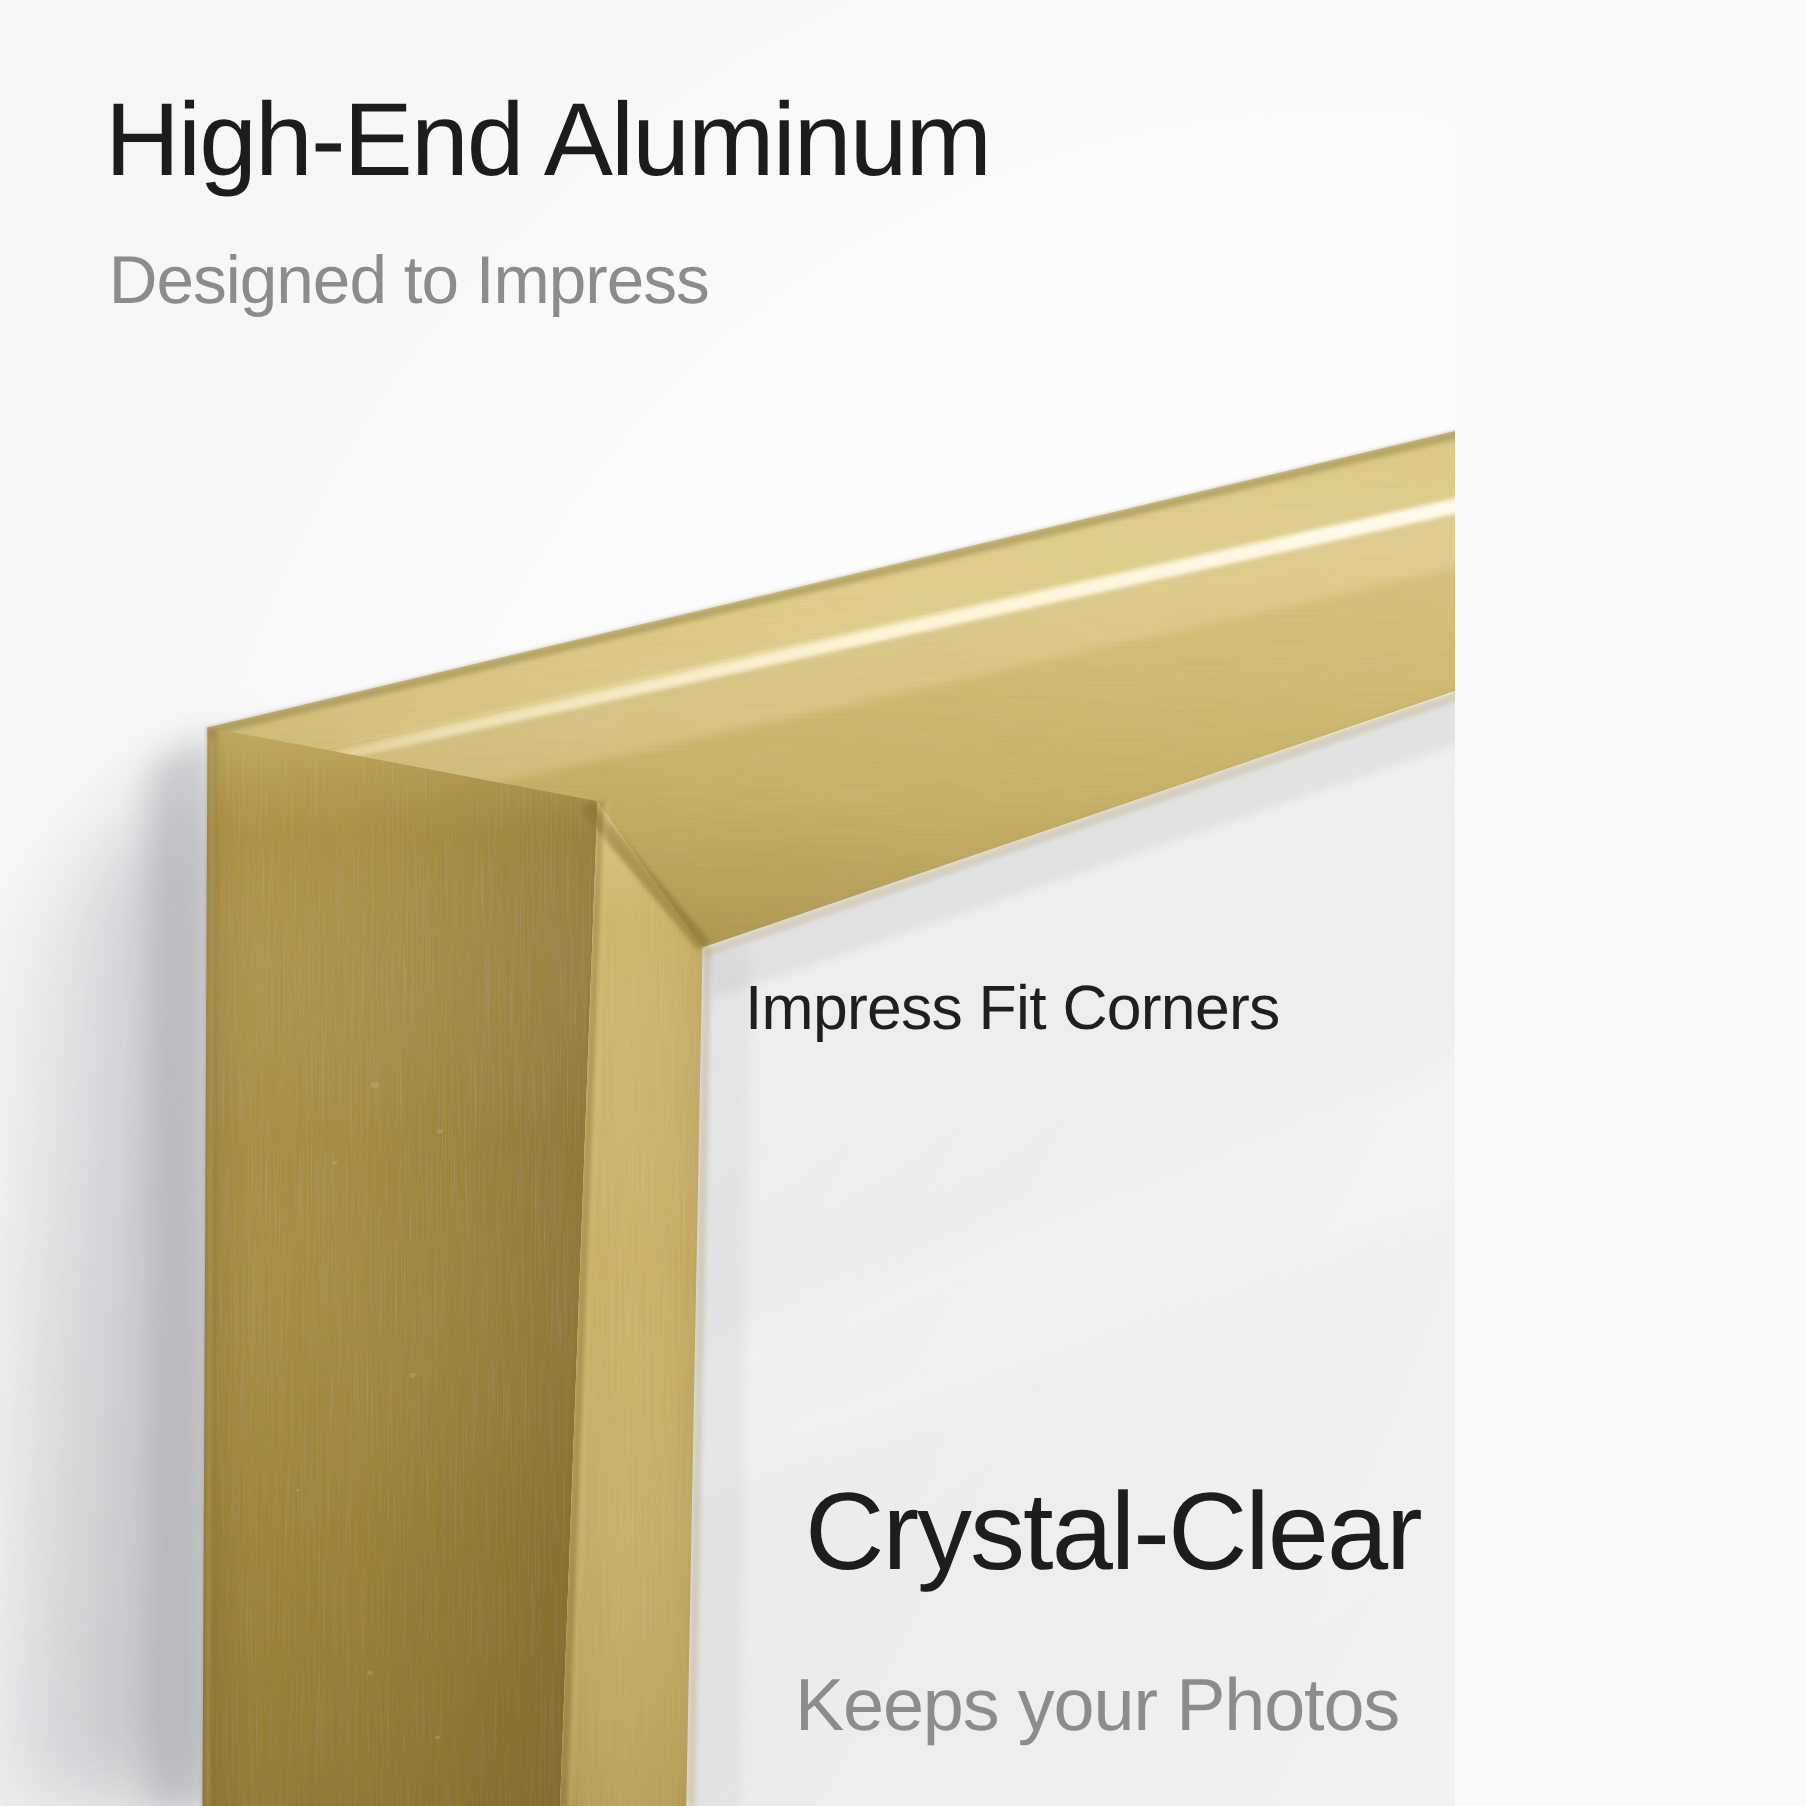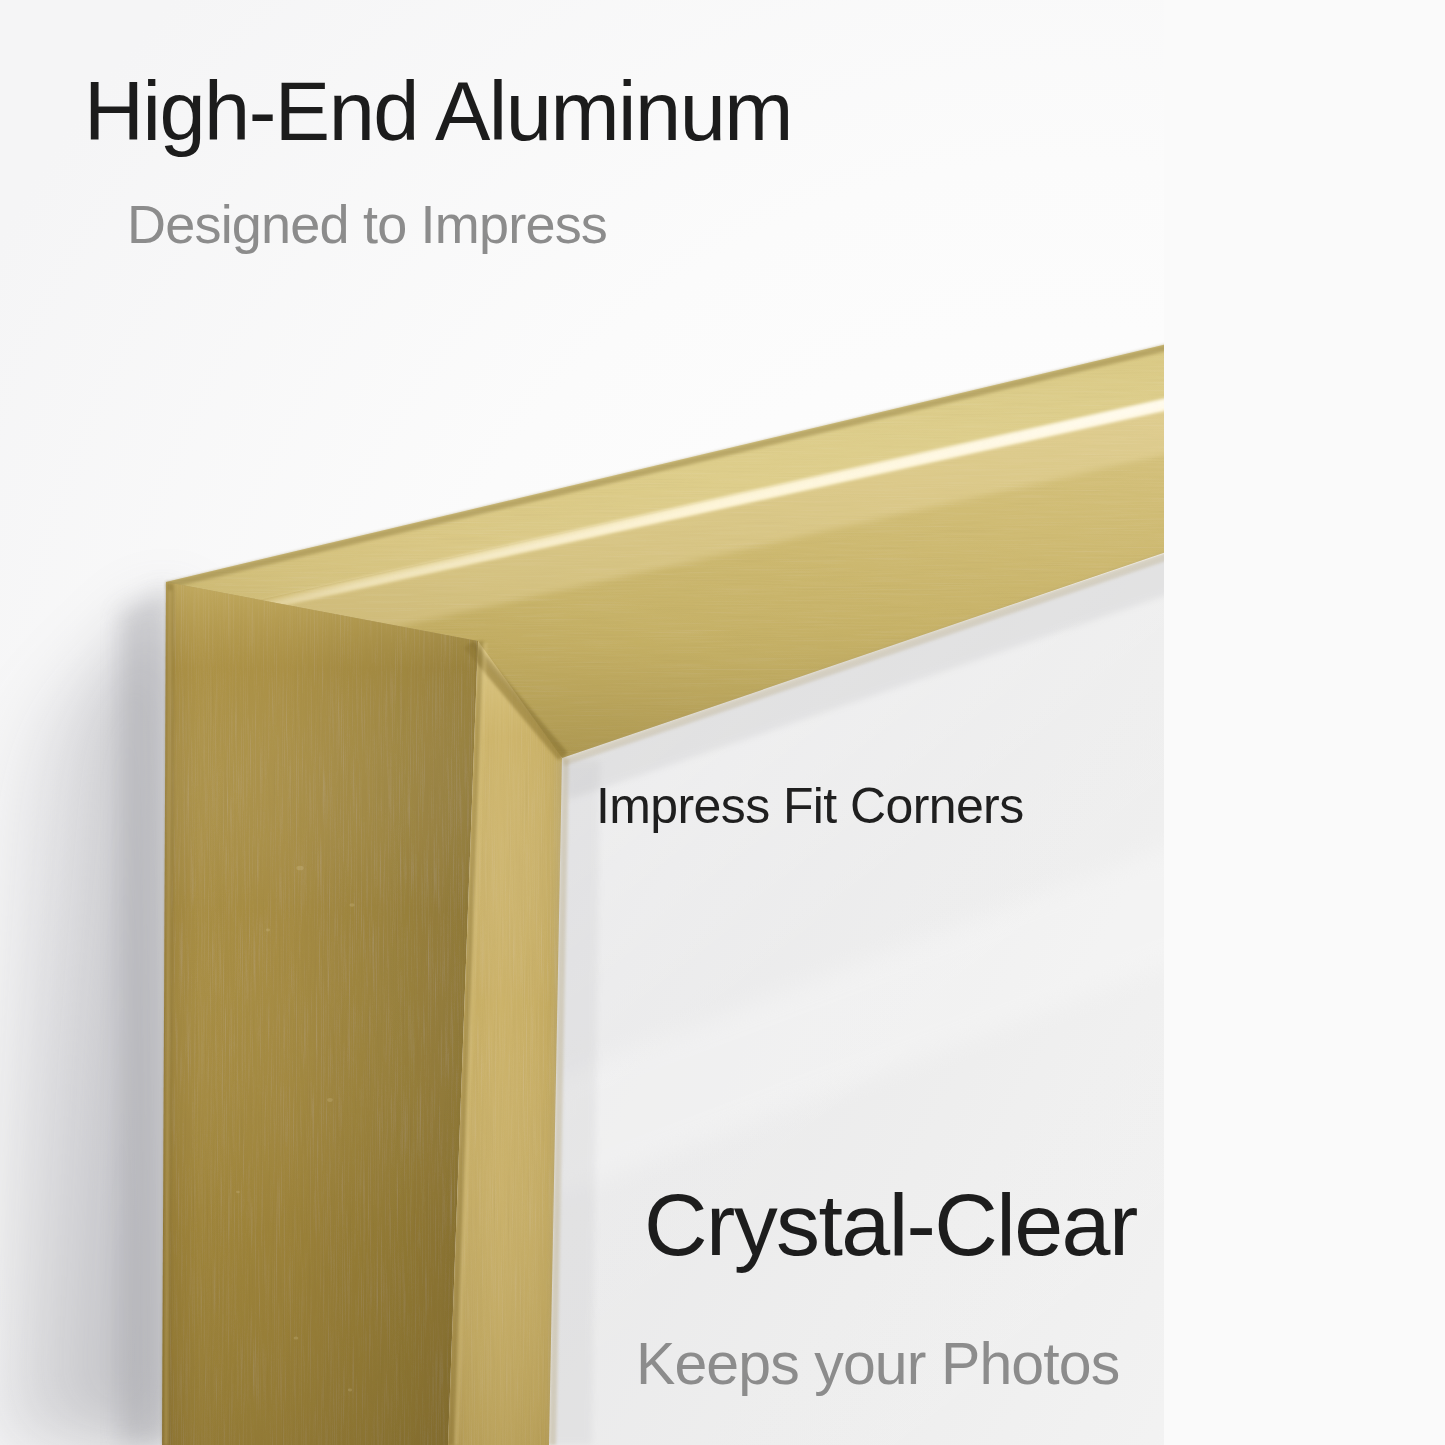"Designed to Impress" #hdr-sub { margin-left: 40px -> none }
